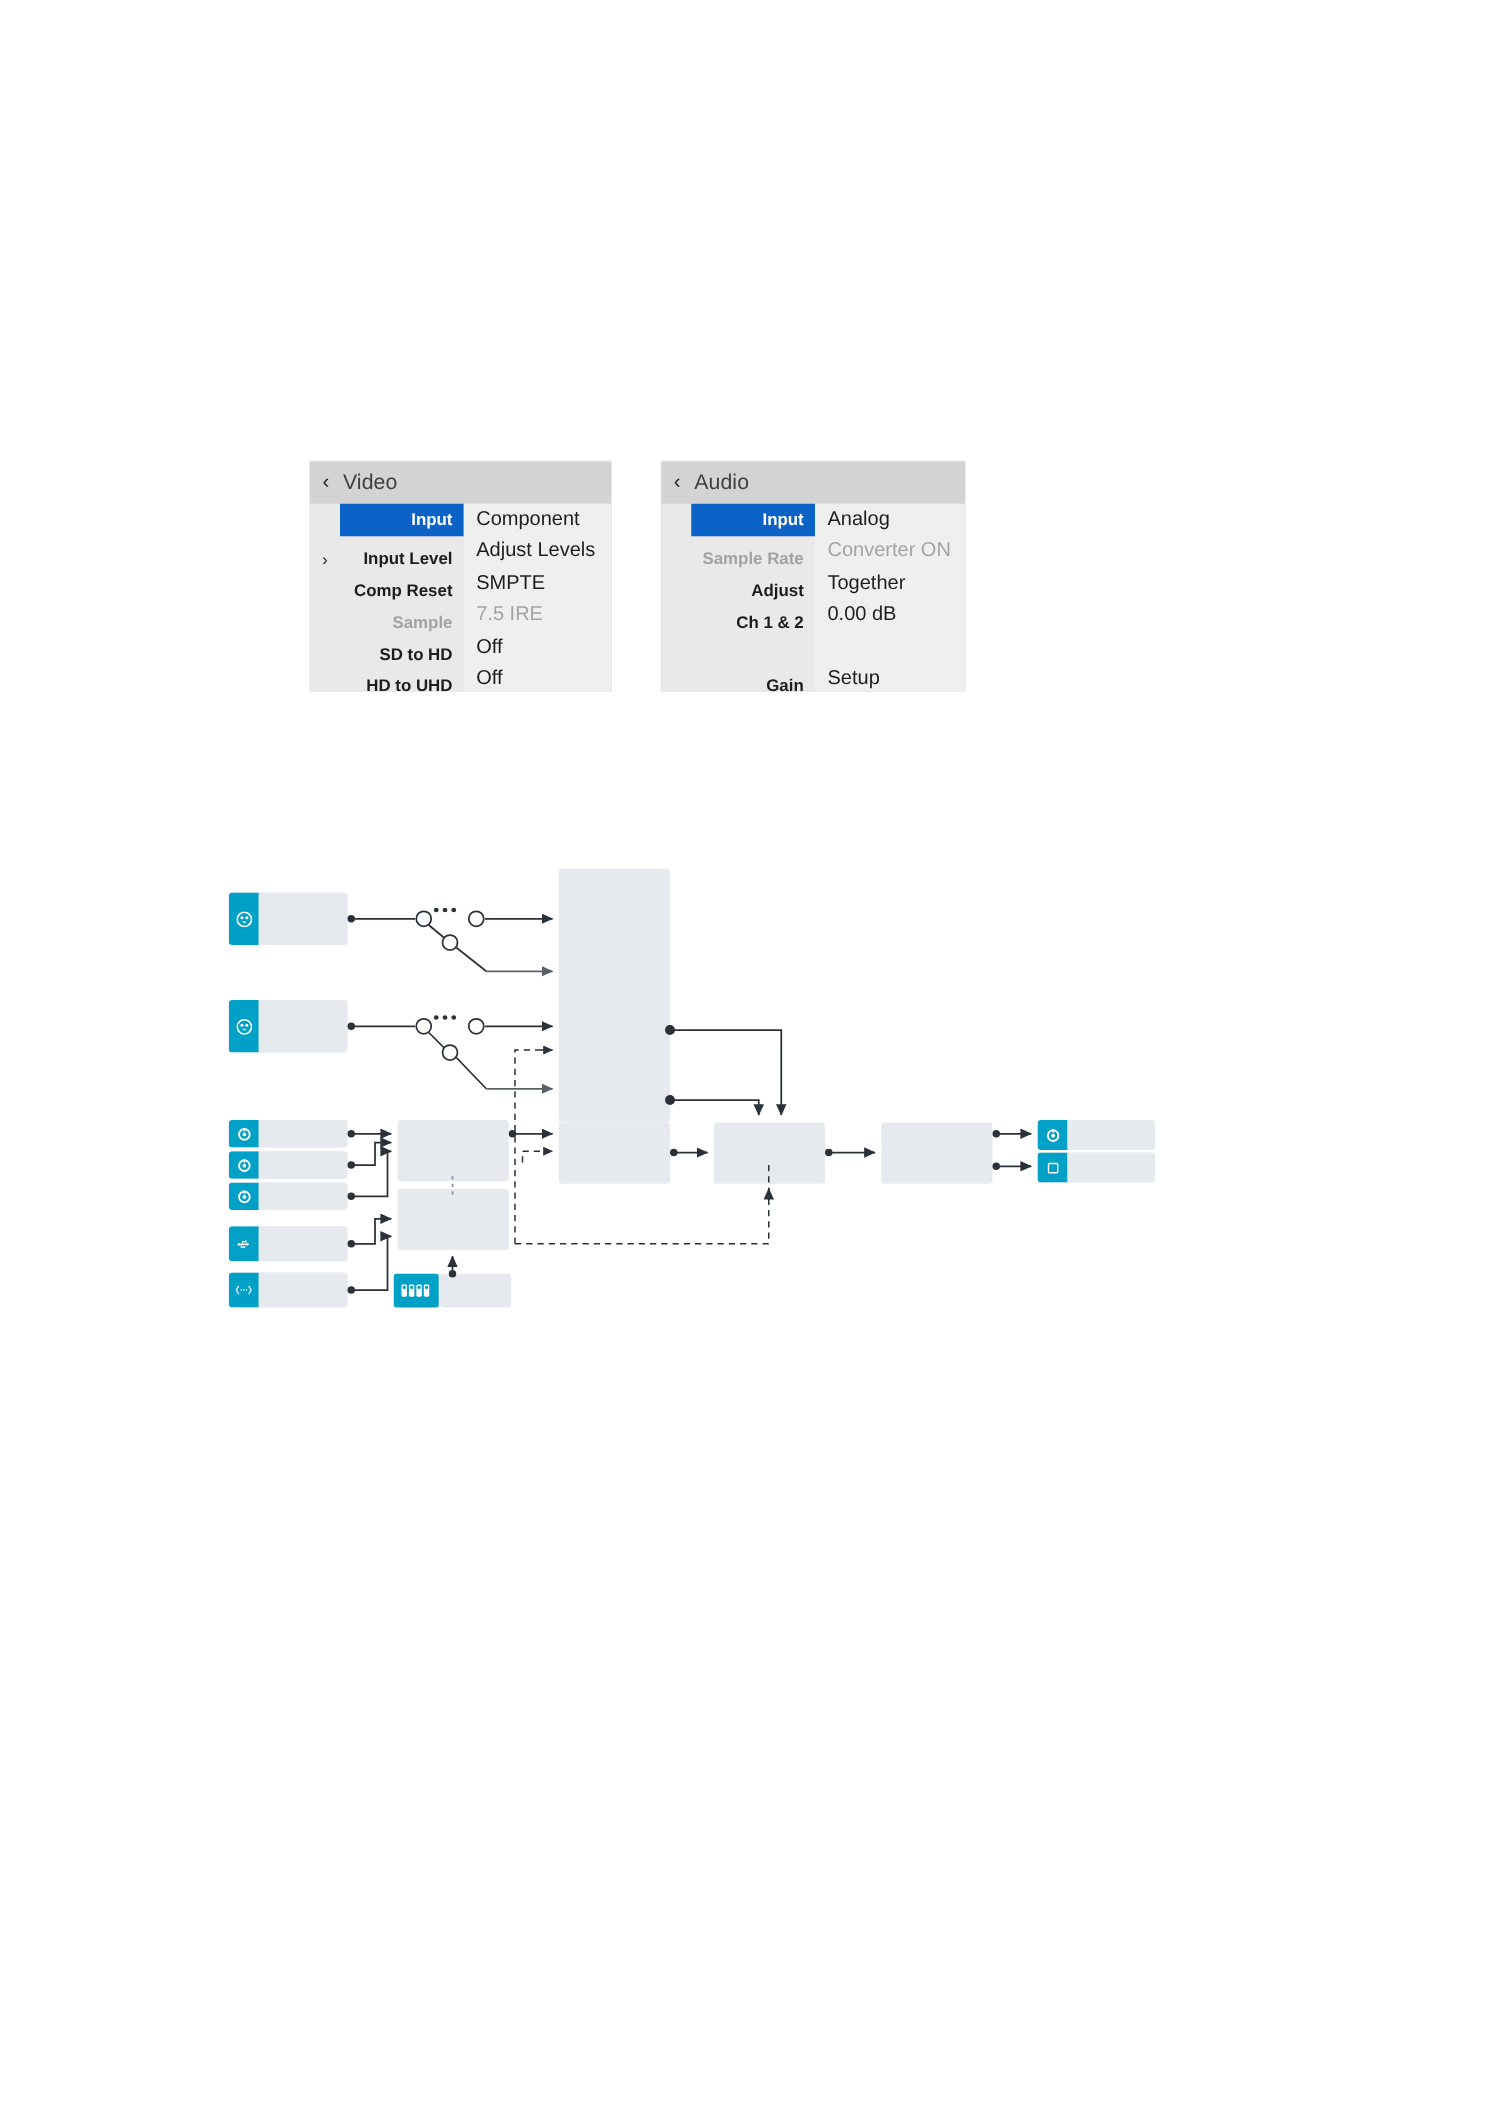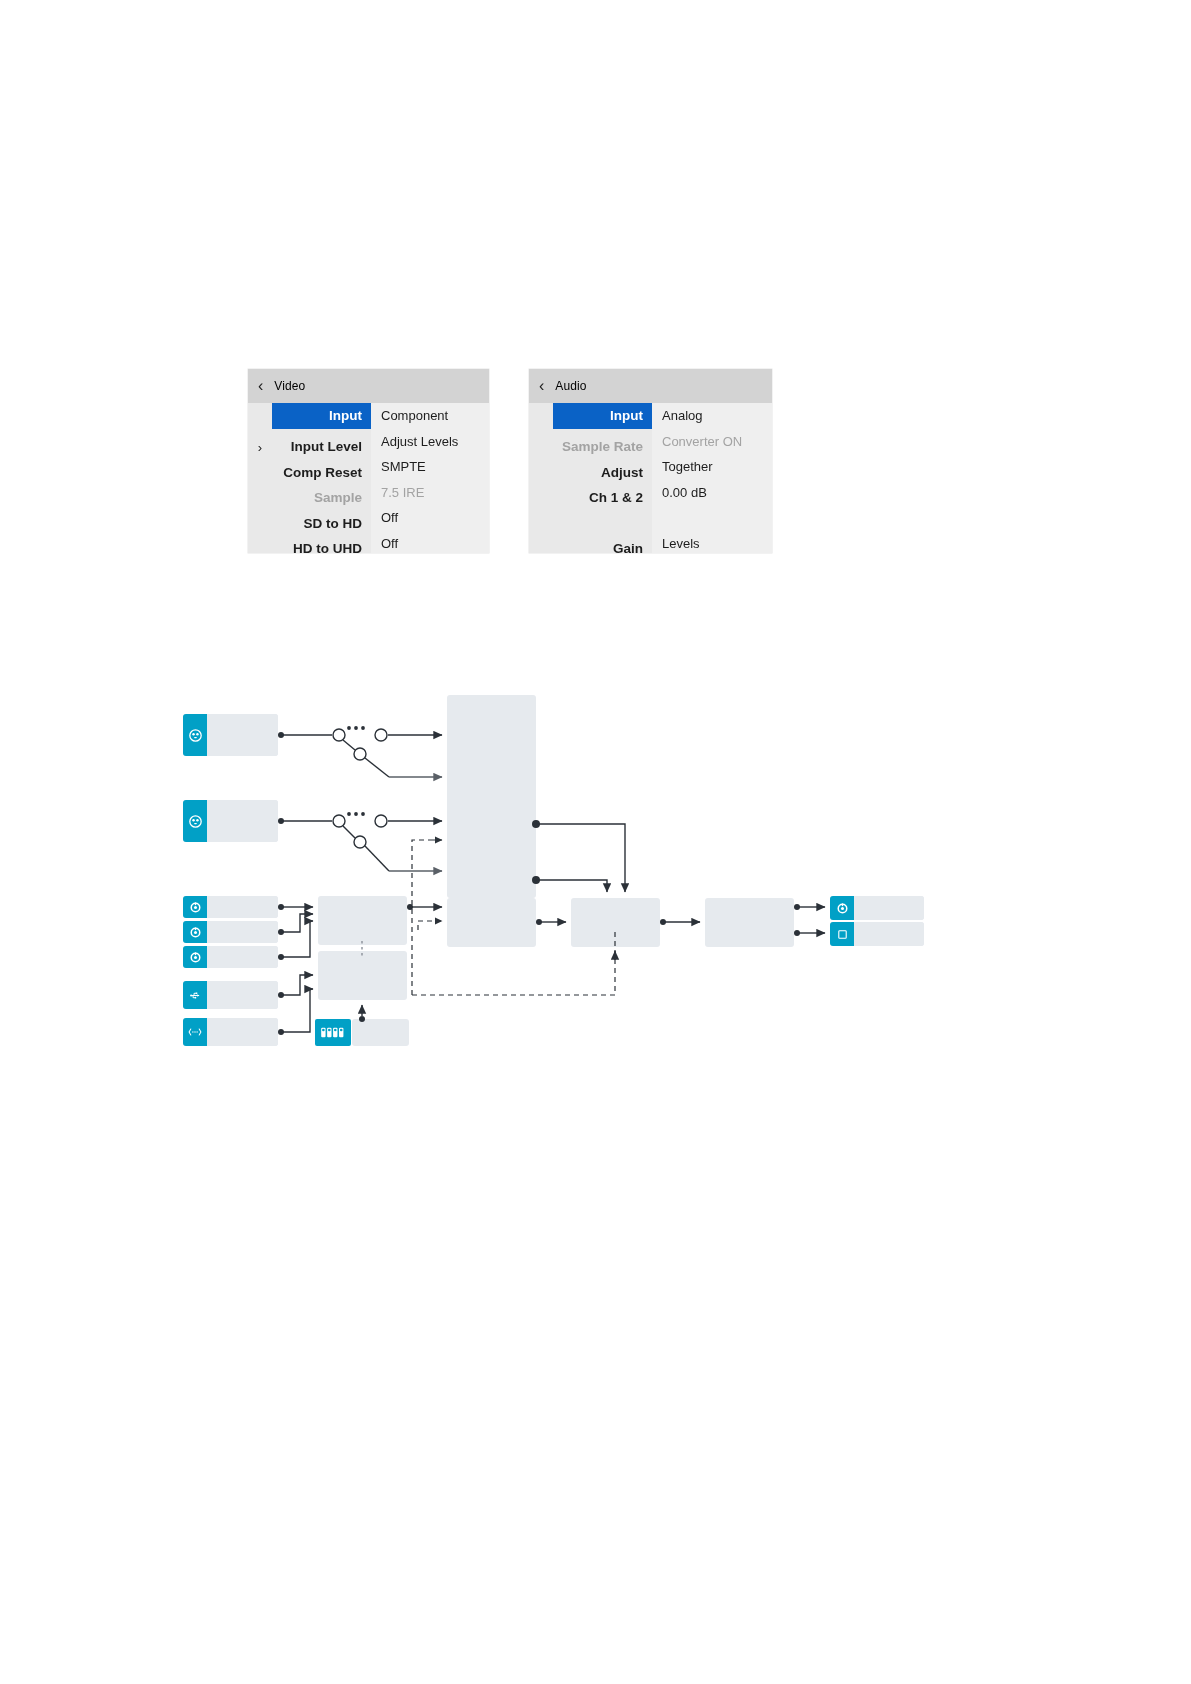"Video" .lcd-title .title-text { color: #000000 -> #404040; font-size: 12px -> 17px }
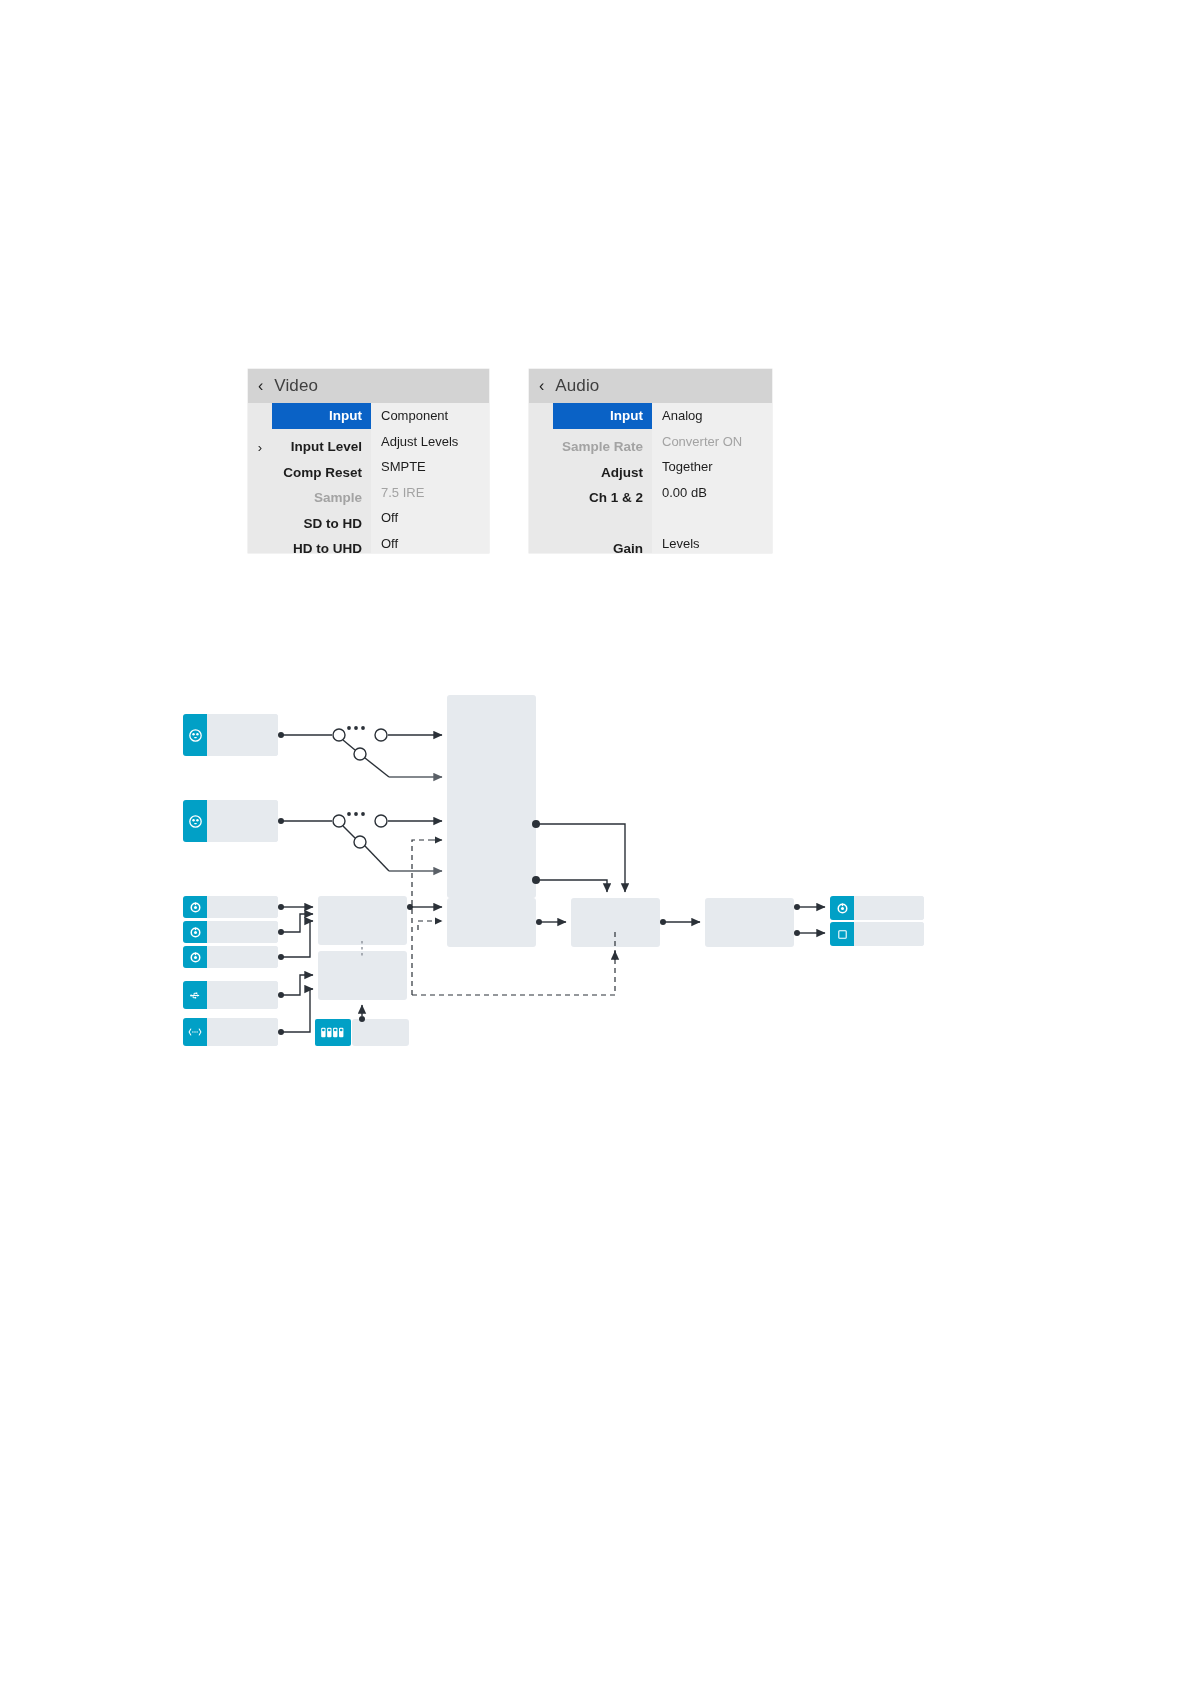"Component" .lcd-row .value-col { font-size: 13px -> 16px }
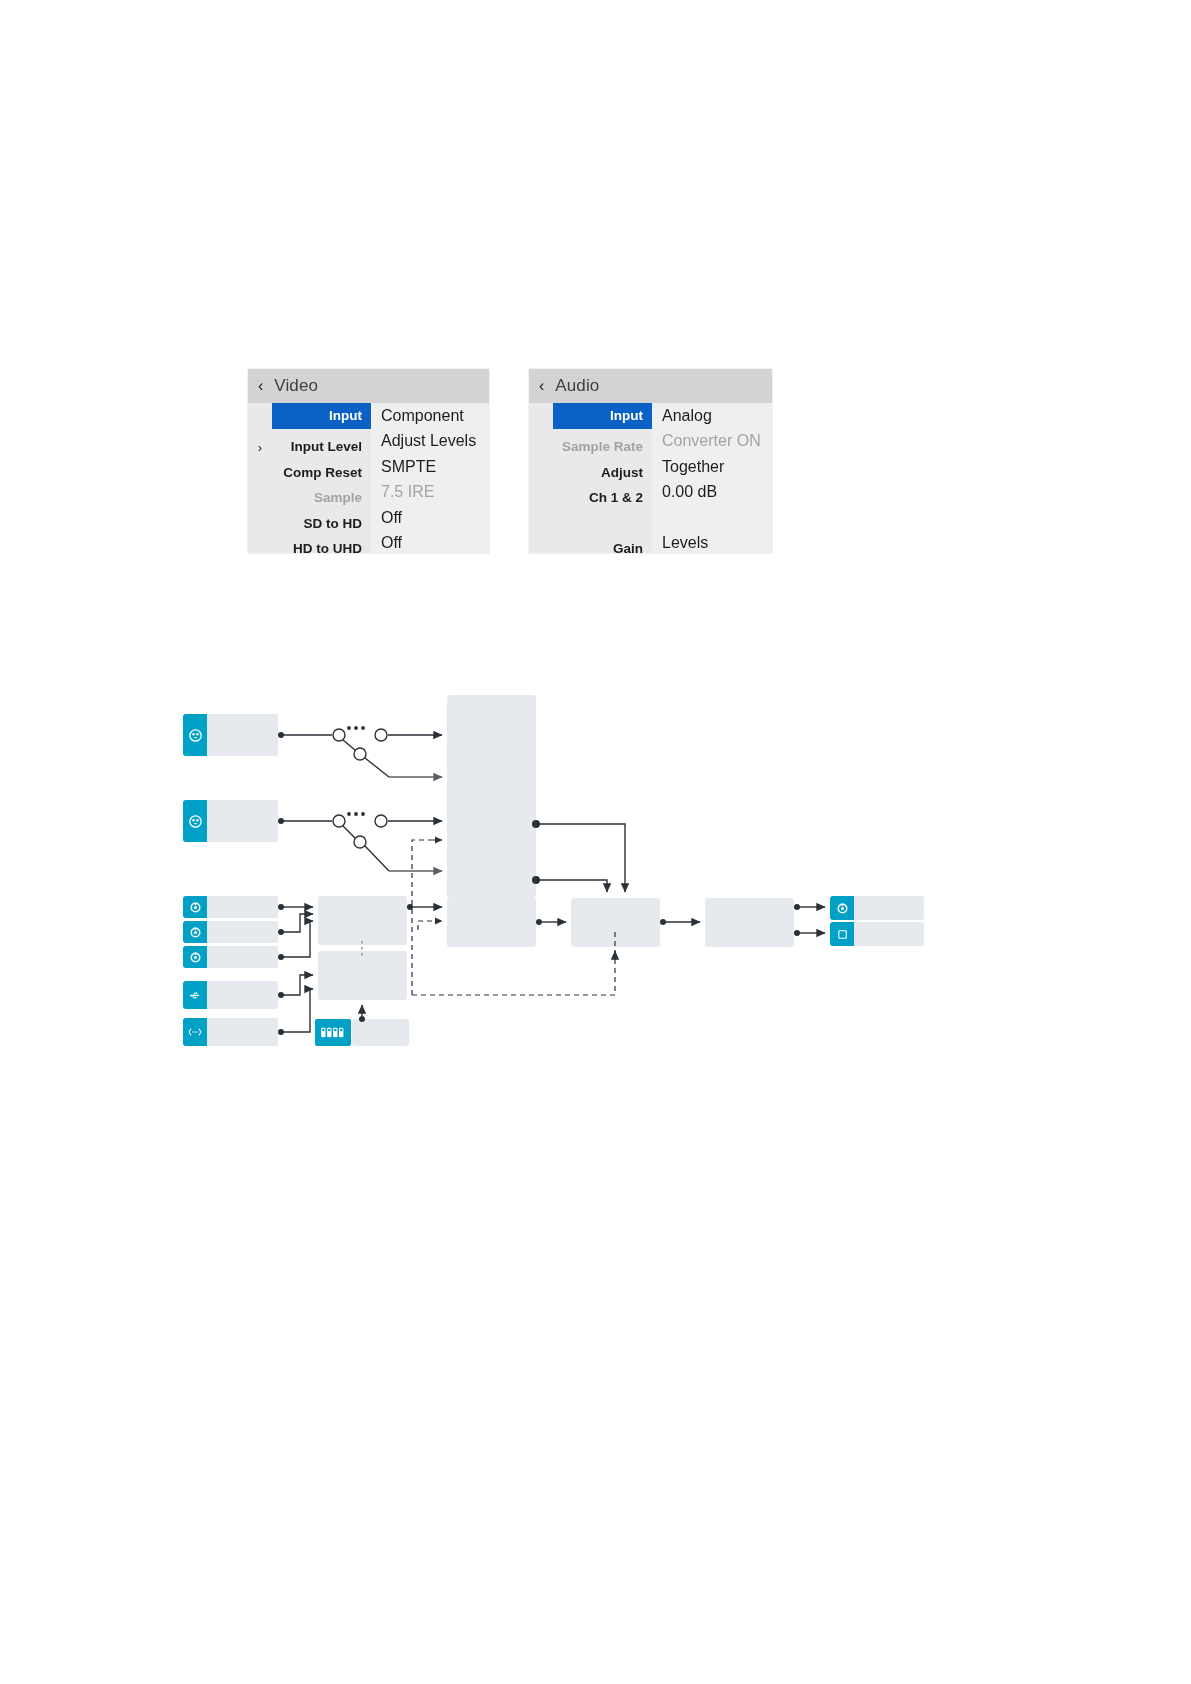"Levels" div.value-col { text: Levels -> Setup }
